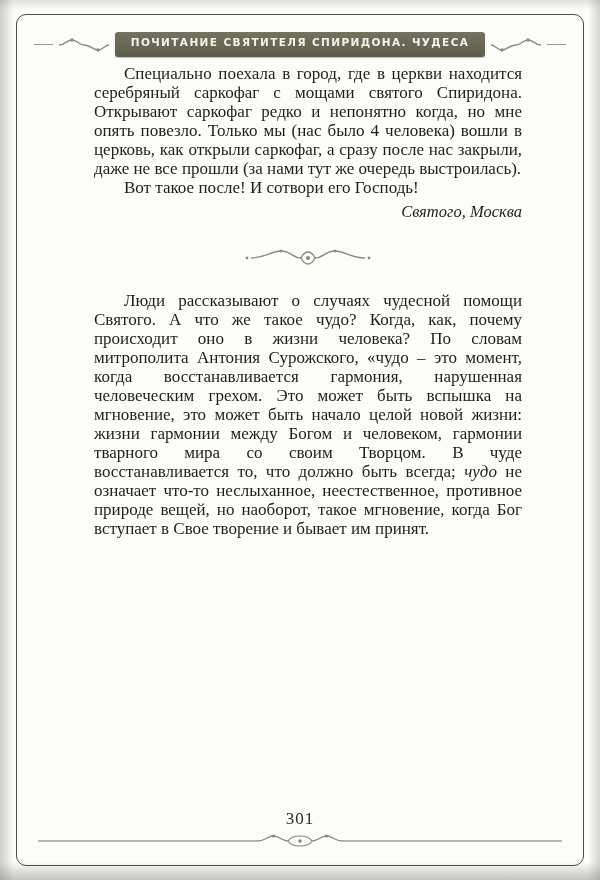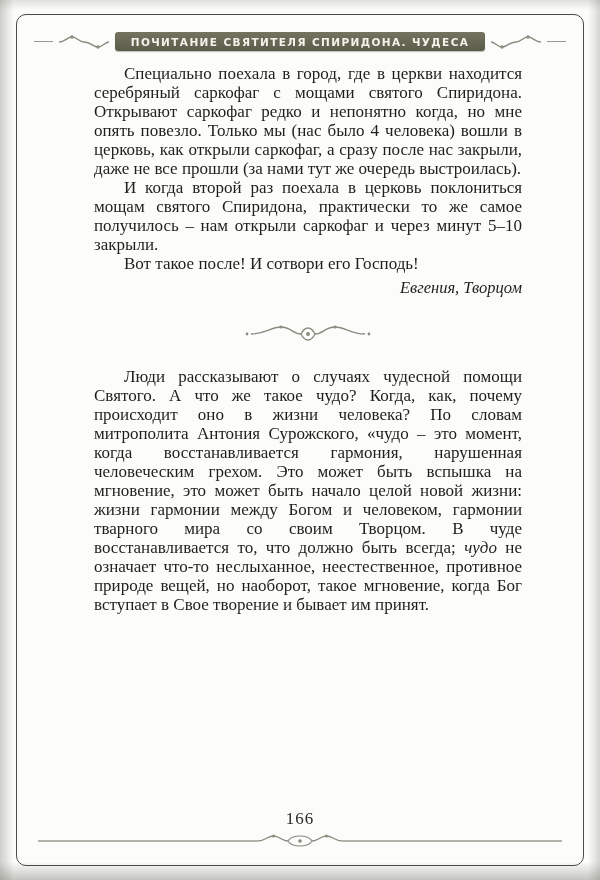"ПОЧИТАНИЕ СВЯТИТЕЛЯ СПИРИДОНА. ЧУДЕСА" .title-band { padding: 4px 16px 3px -> 4px 16px 9px }
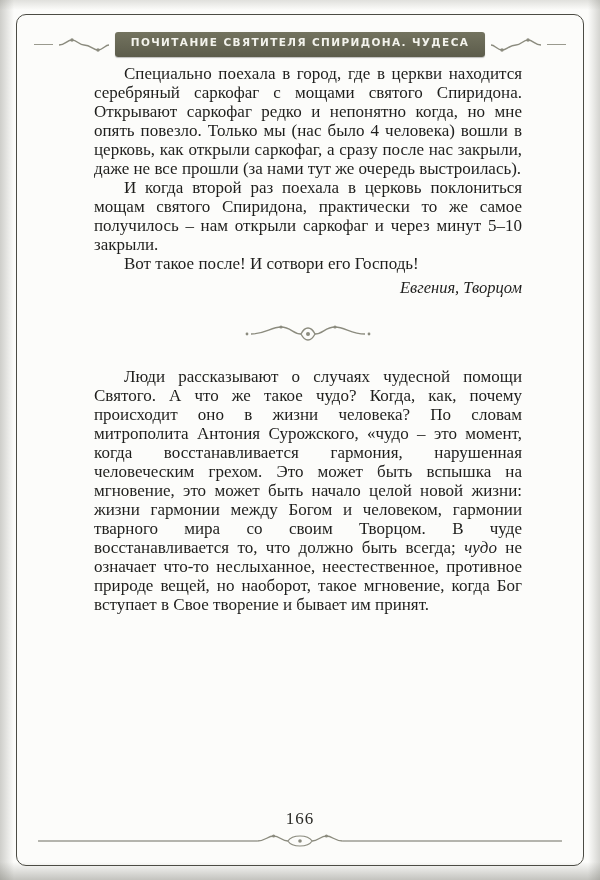"И когда второй раз поехала" p { html: <p>И когда второй раз поехала в церковь поклониться мощам святого Спиридона, практически то же самое получилось – нам открыли саркофаг и через минут 5–10 закрыли.</p> -> none }
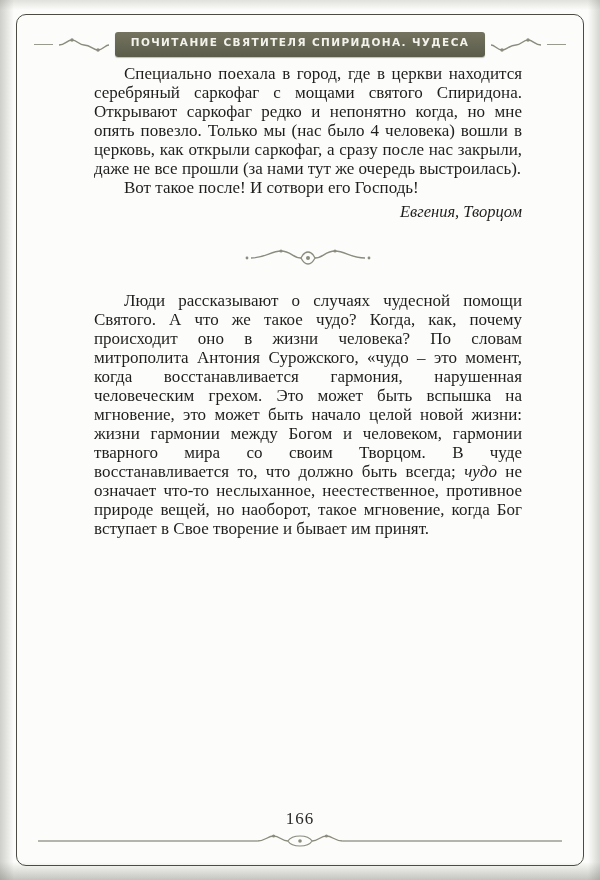"Евгения, Творцом" p.signature { text: Евгения, Творцом -> Святого, Москва }
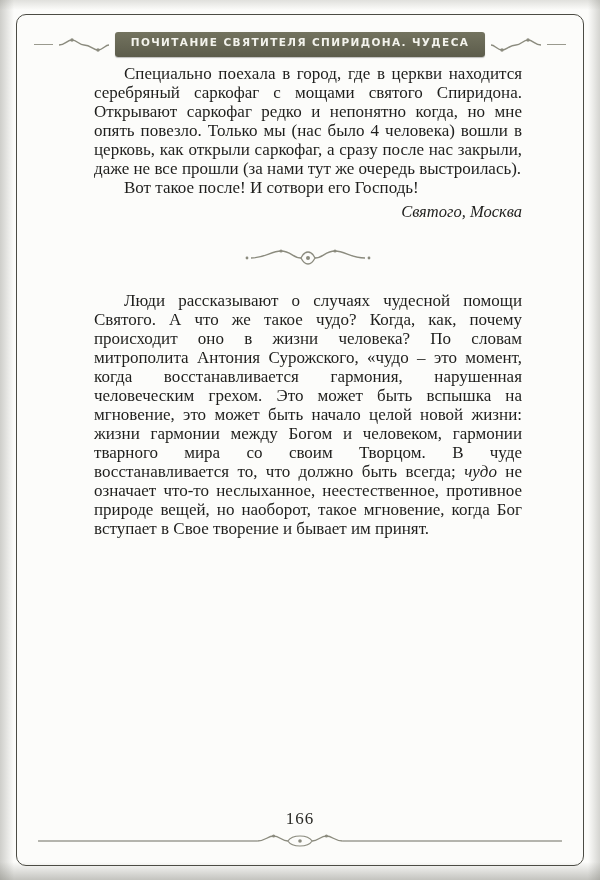"166" div.page-number { text: 166 -> 301 }
